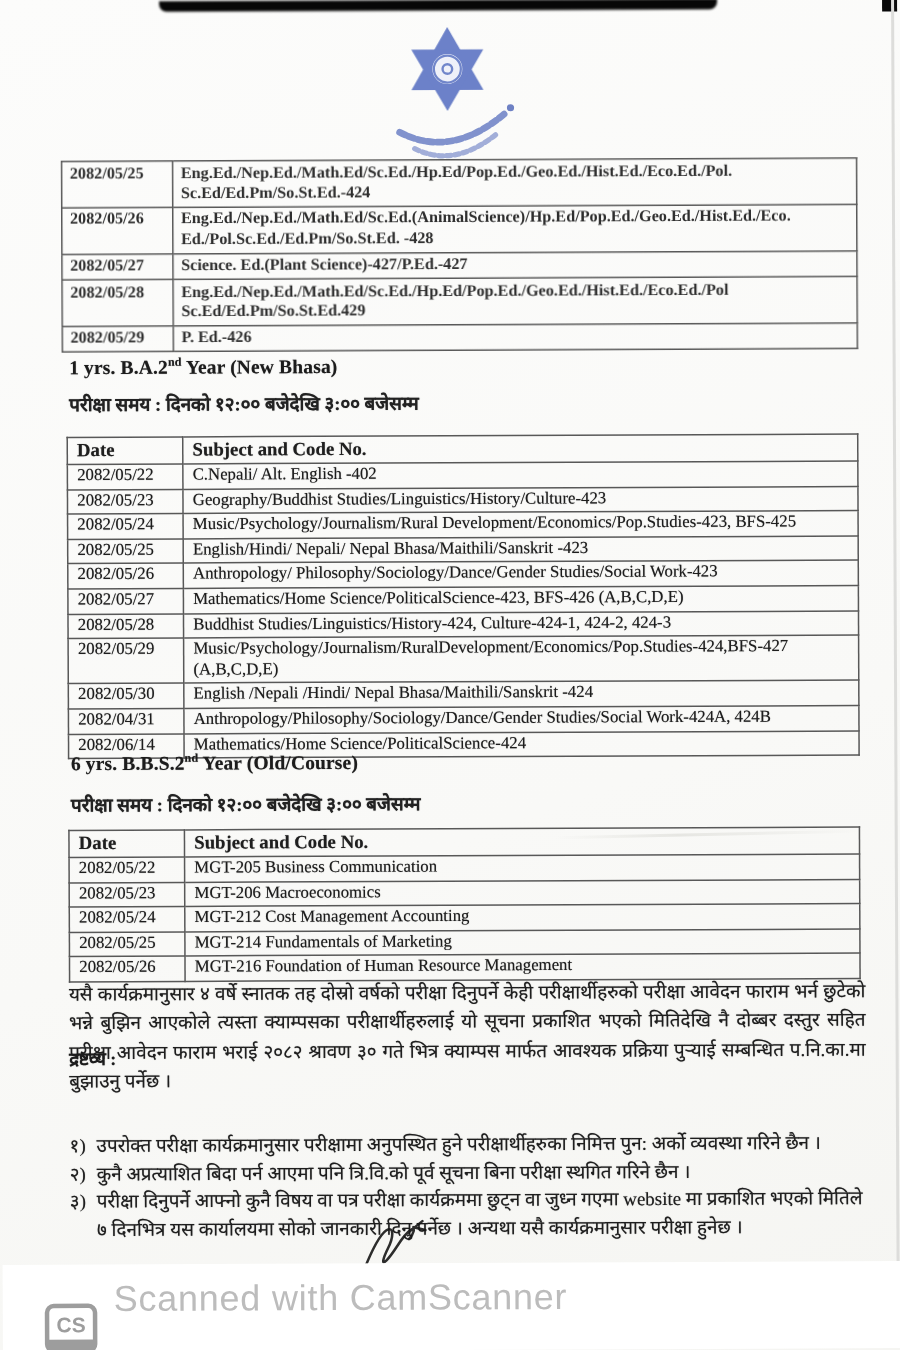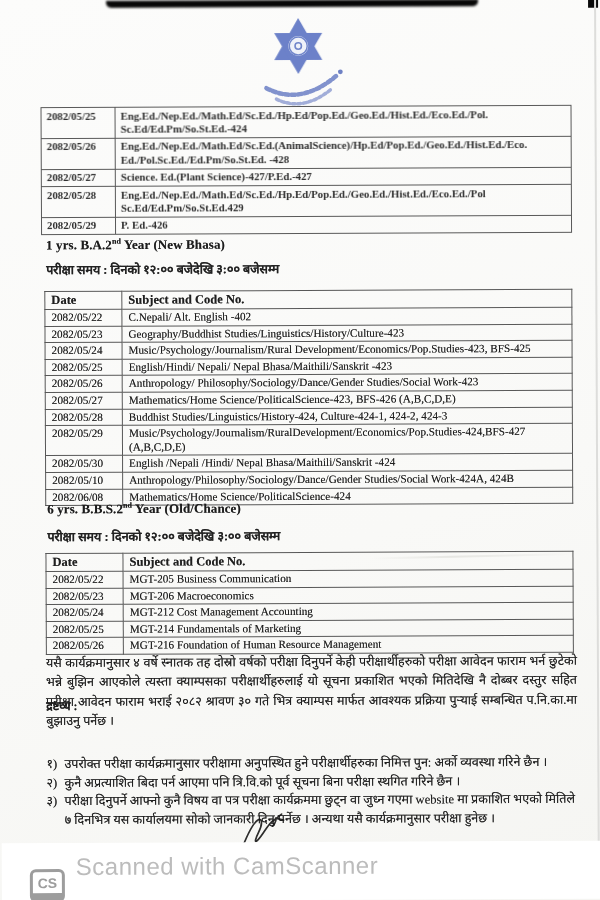"2082/05/10" td { text: 2082/05/10 -> 2082/04/31 }
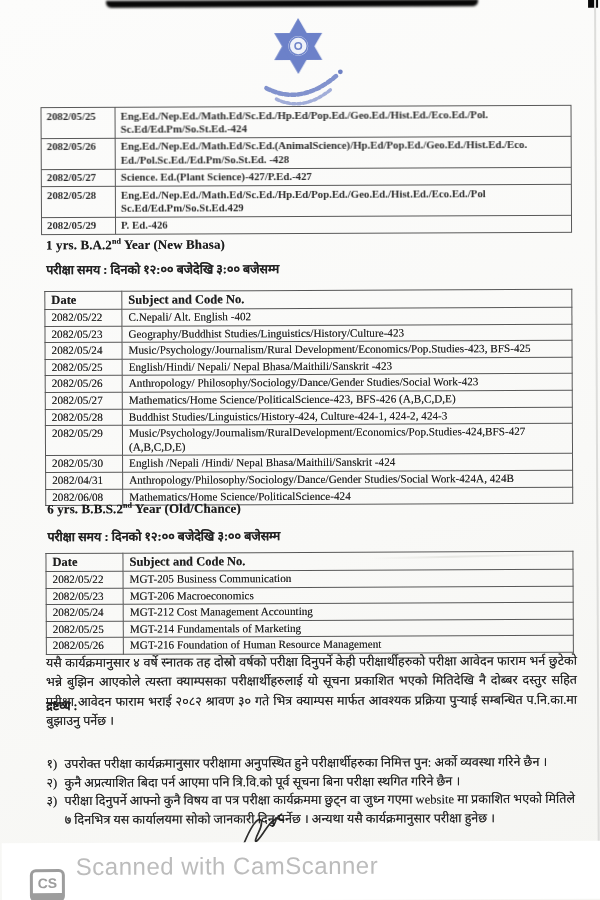"2082/06/08" td { text: 2082/06/08 -> 2082/06/14 }
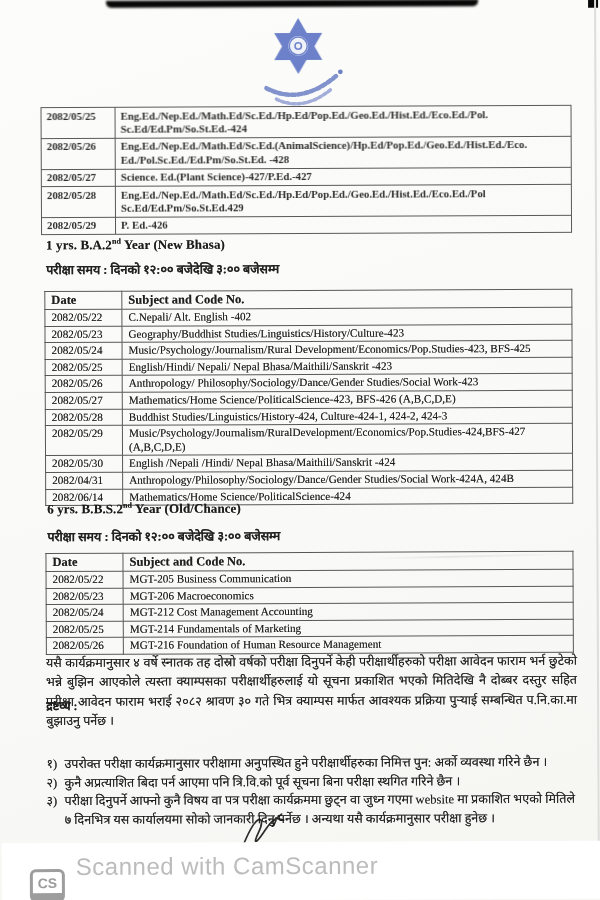"Year (Old/Chance)" span { text: Old/Chance -> Old/Course }
